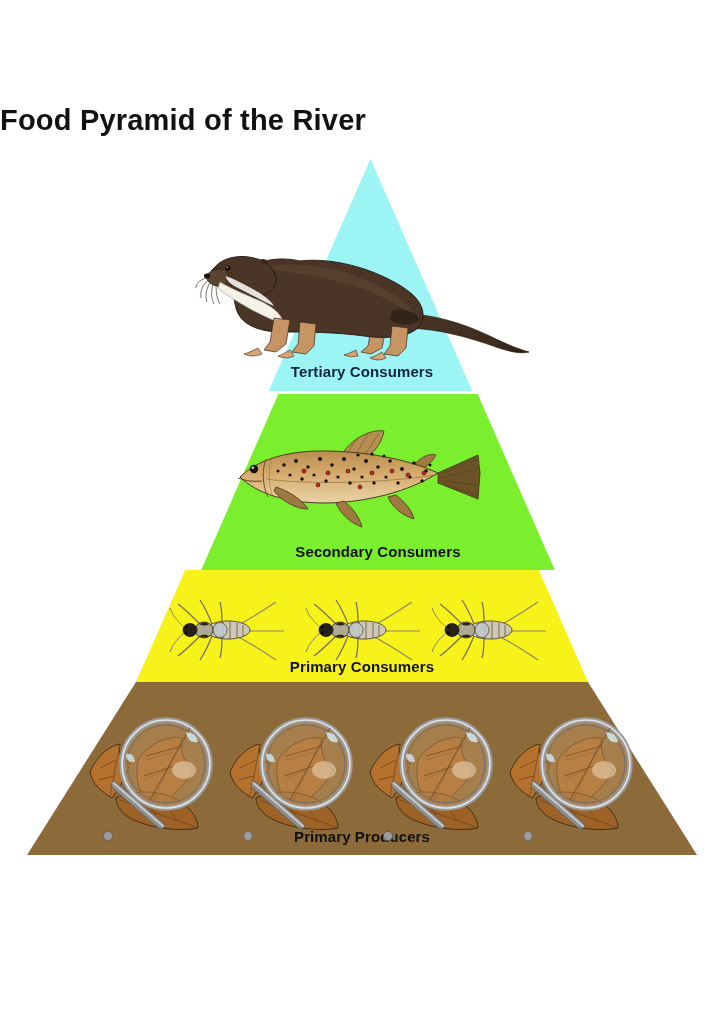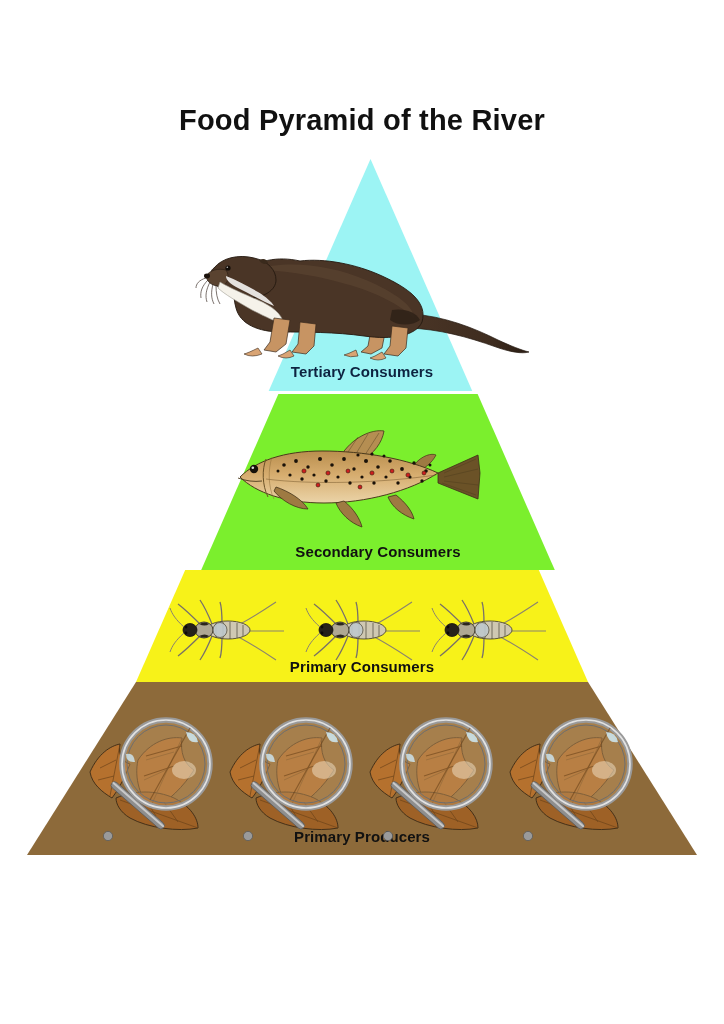"Food Pyramid of the River" #page-title { text-align: center -> none }
